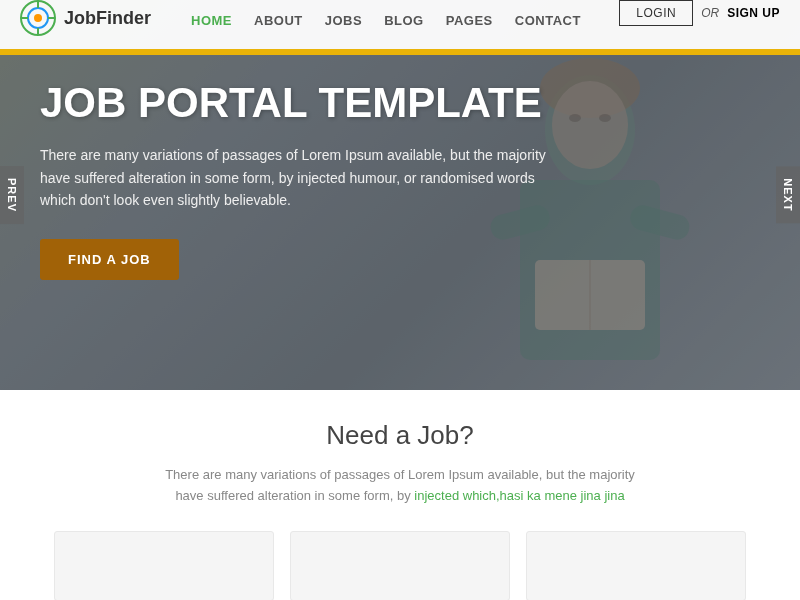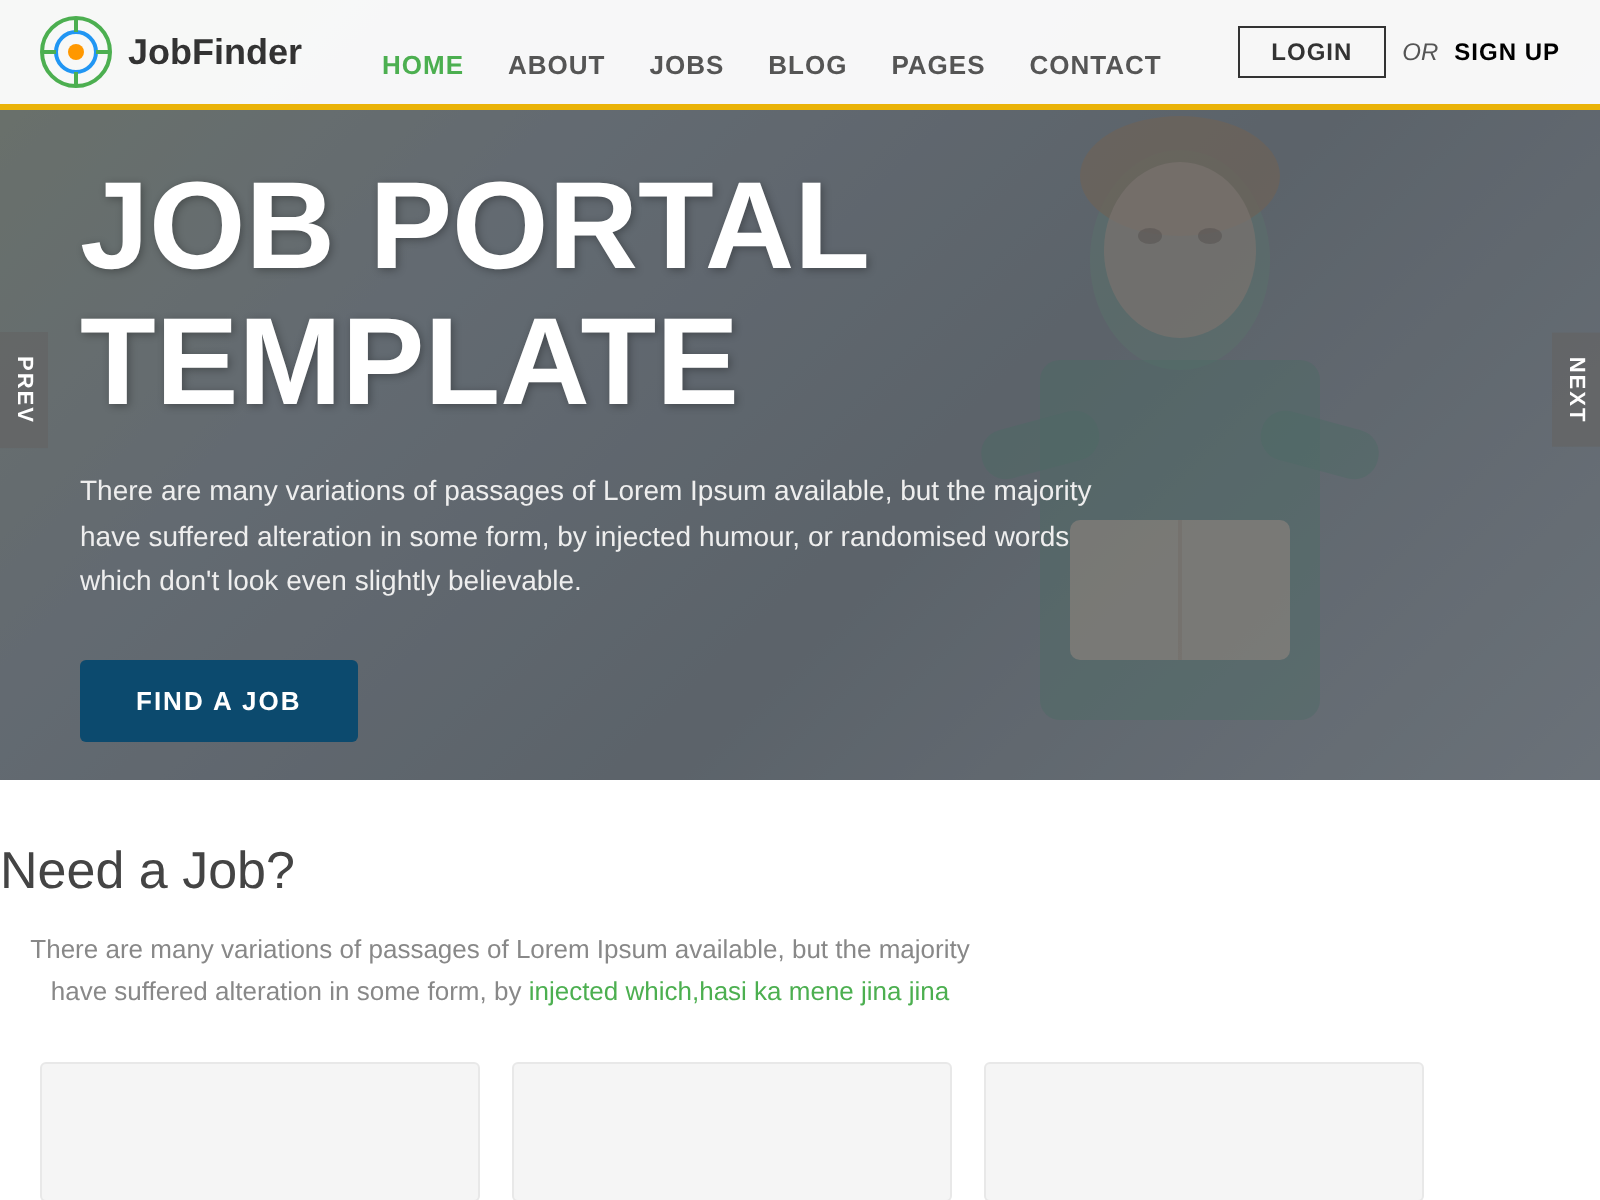"JobFinder" .header { align-items: center -> flex-start; border-bottom: 3px solid #eab308 -> 6px solid #eab308 }
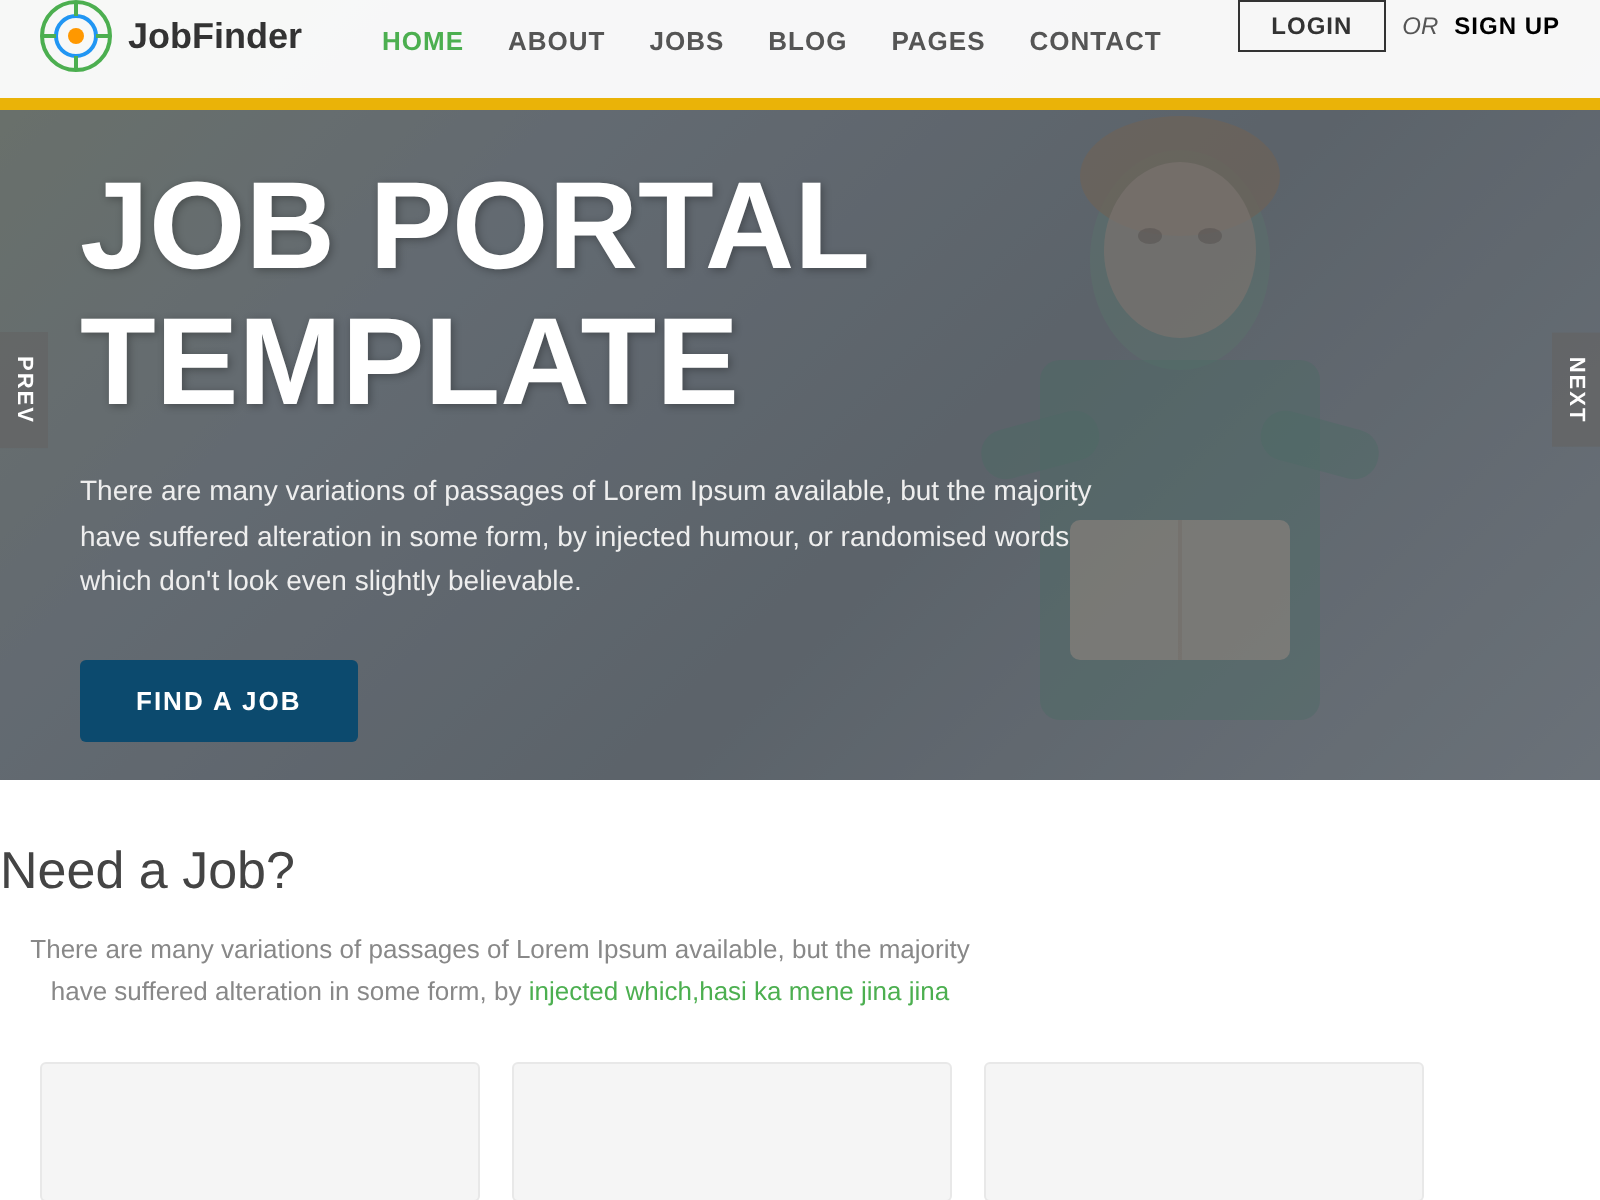"LOGIN" .login-btn { font-weight: 700 -> 400 }
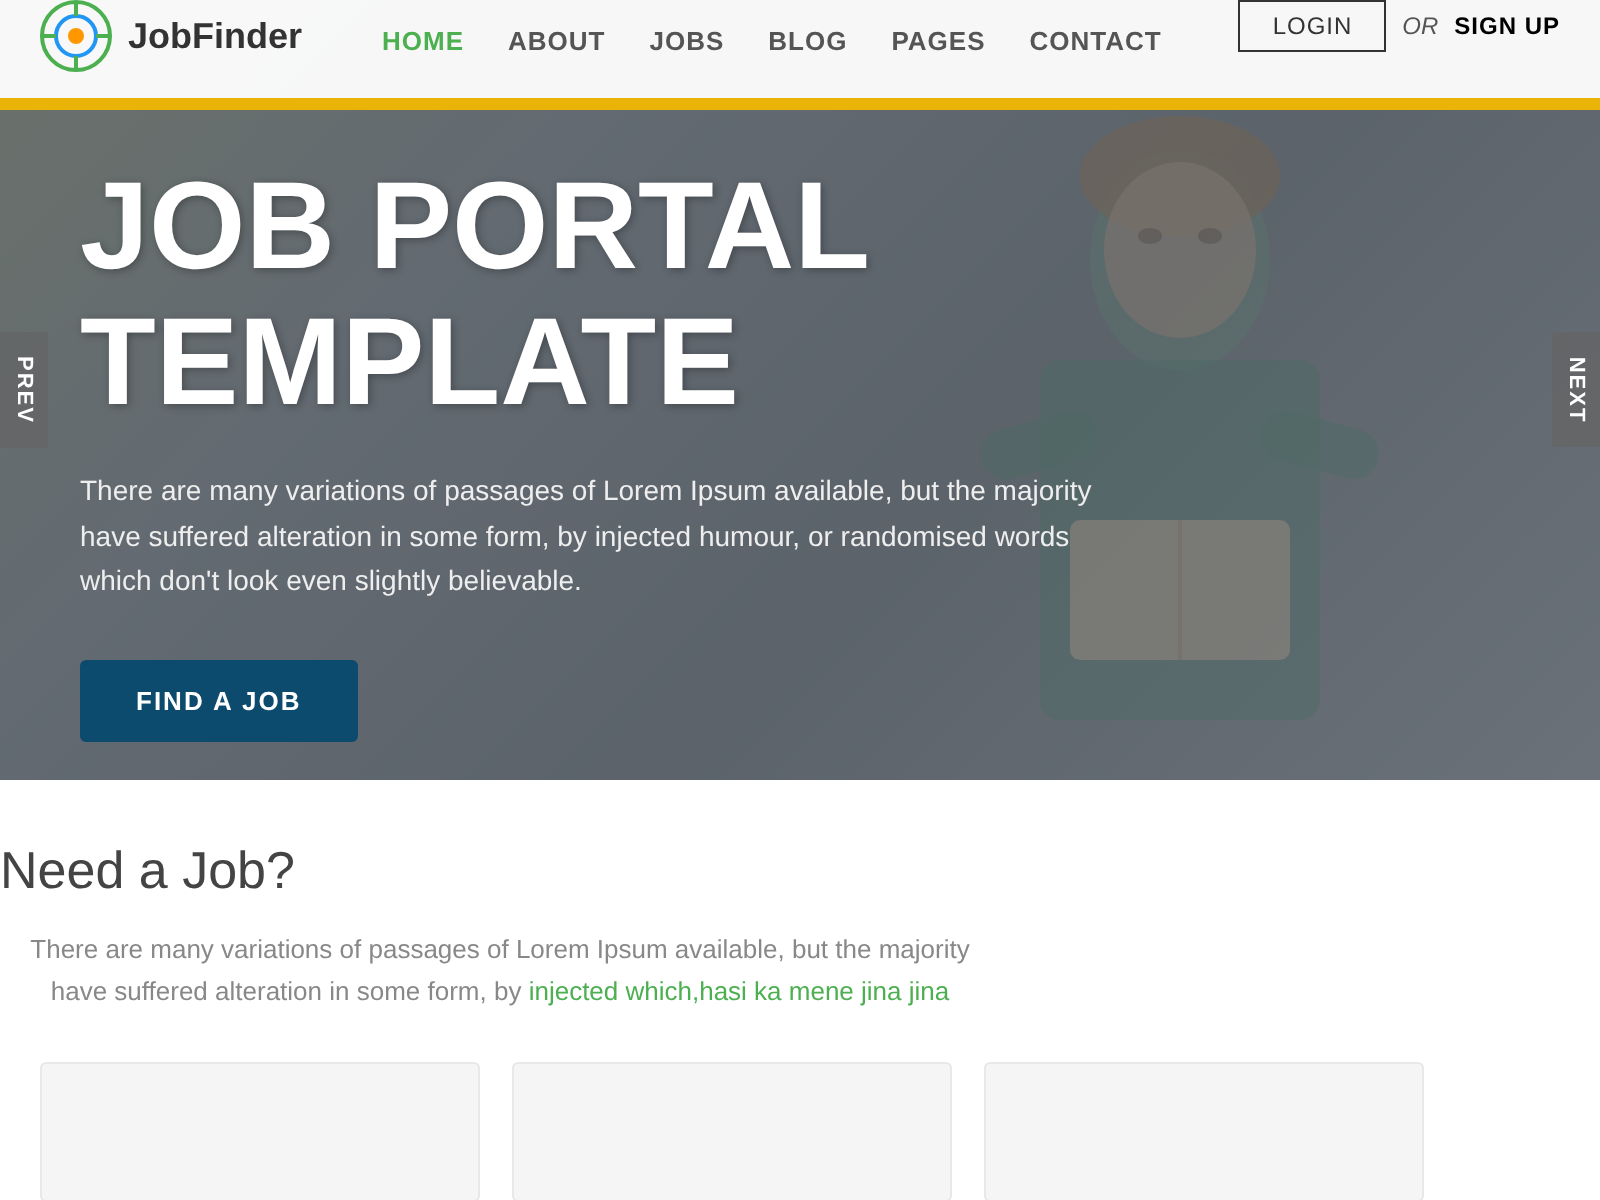"JOB PORTAL TEMPLATE" .hero-title { font-size: 62px -> 42px }
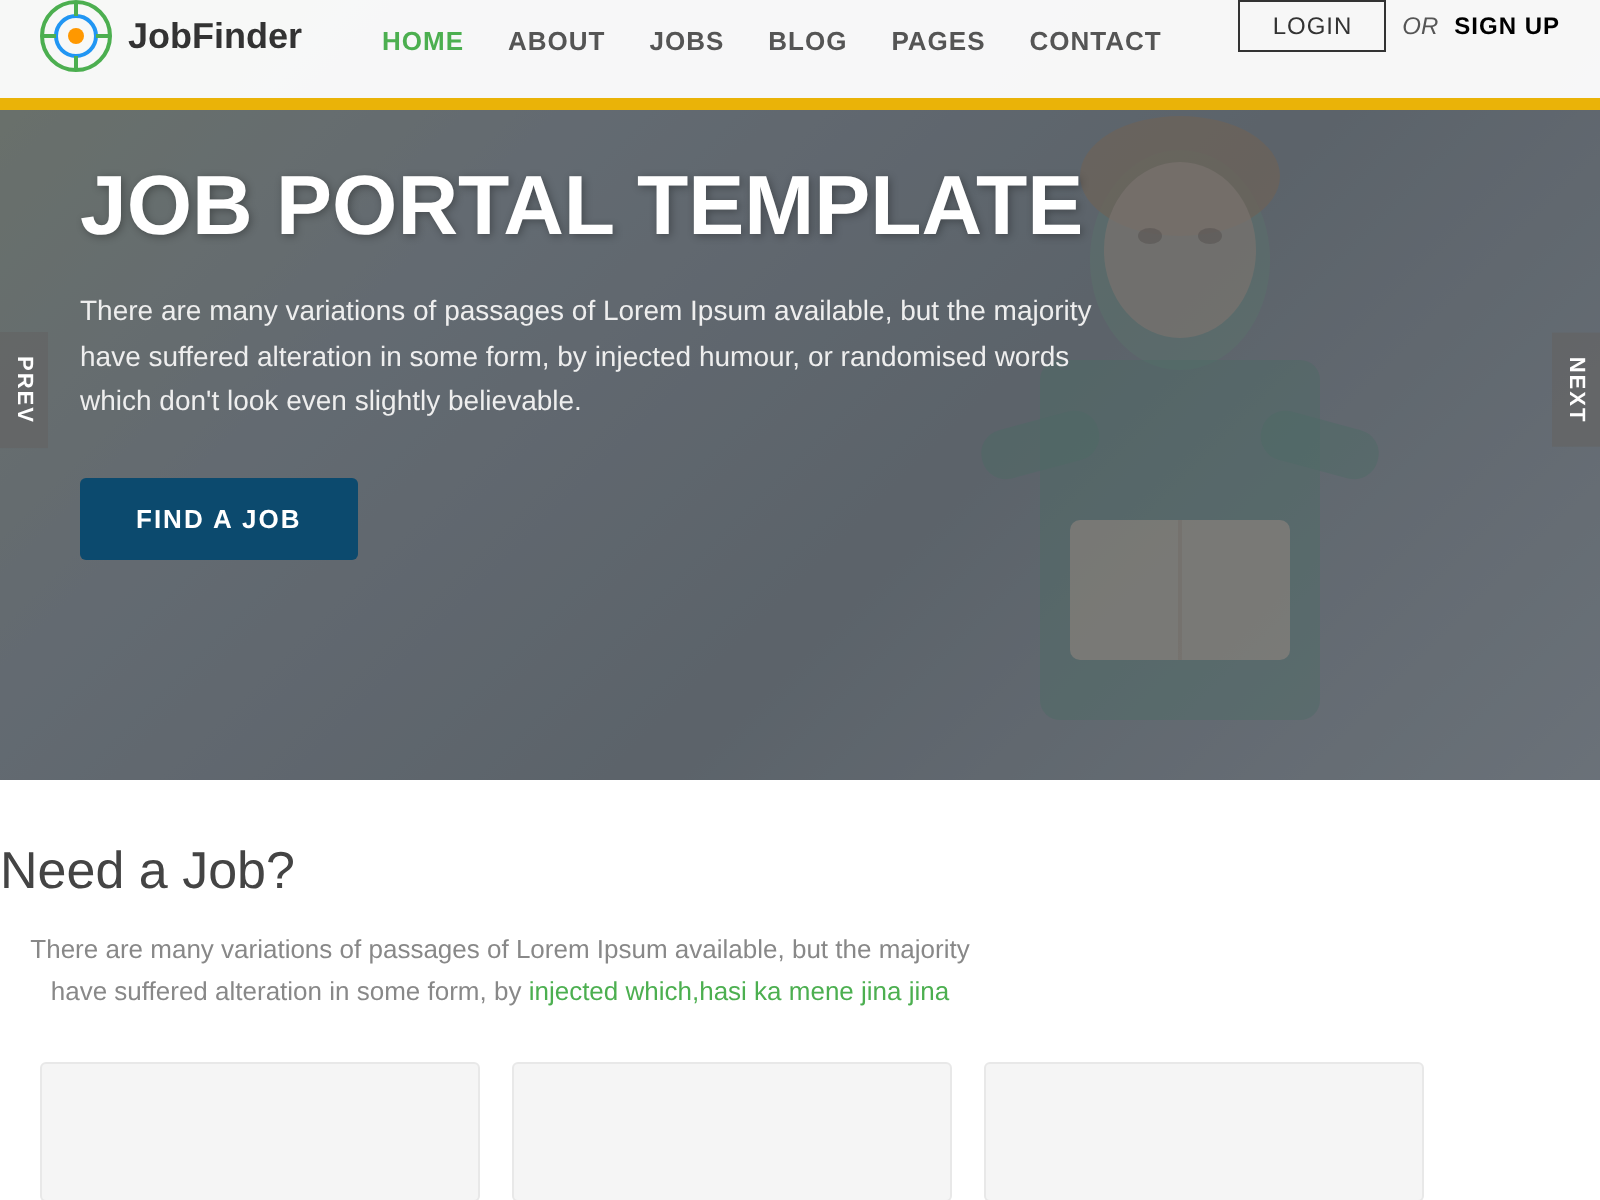"FIND A JOB" .find-job-btn { background: #0c4a6e -> #a16207 }
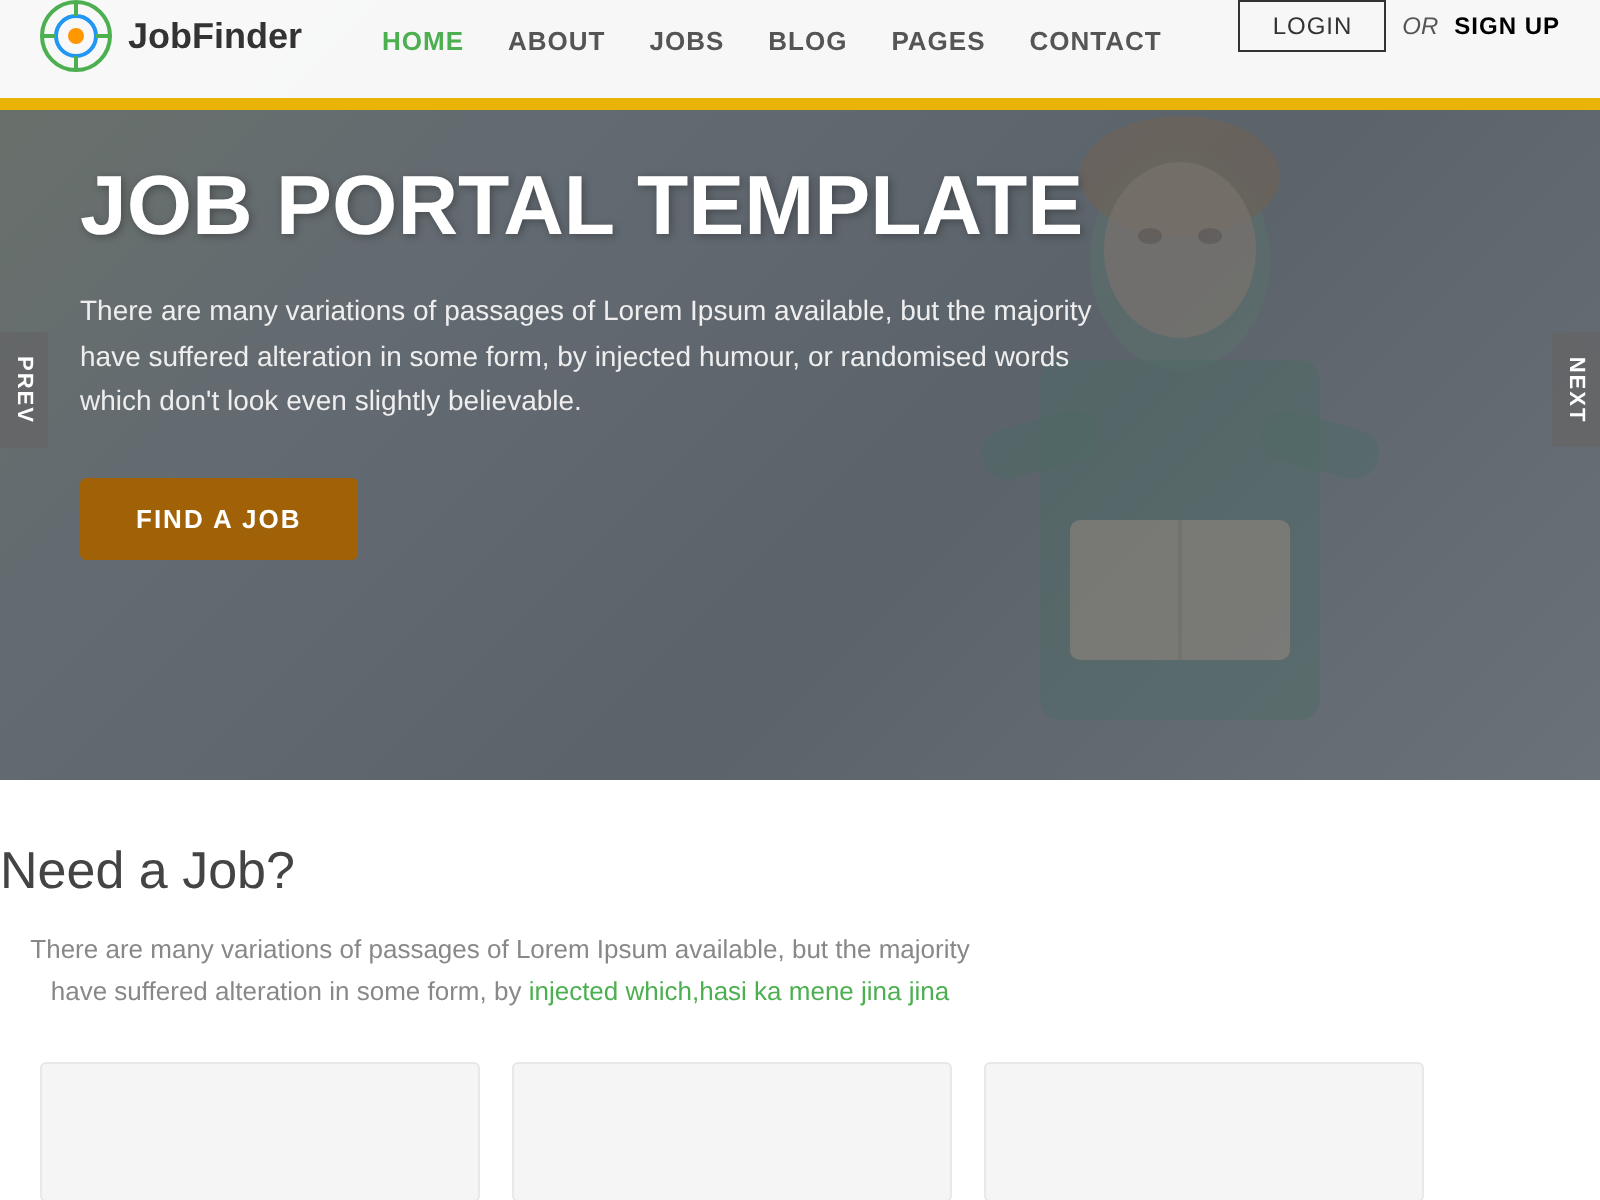"Need a Job?" .below-hero { align-items: flex-start -> center }
